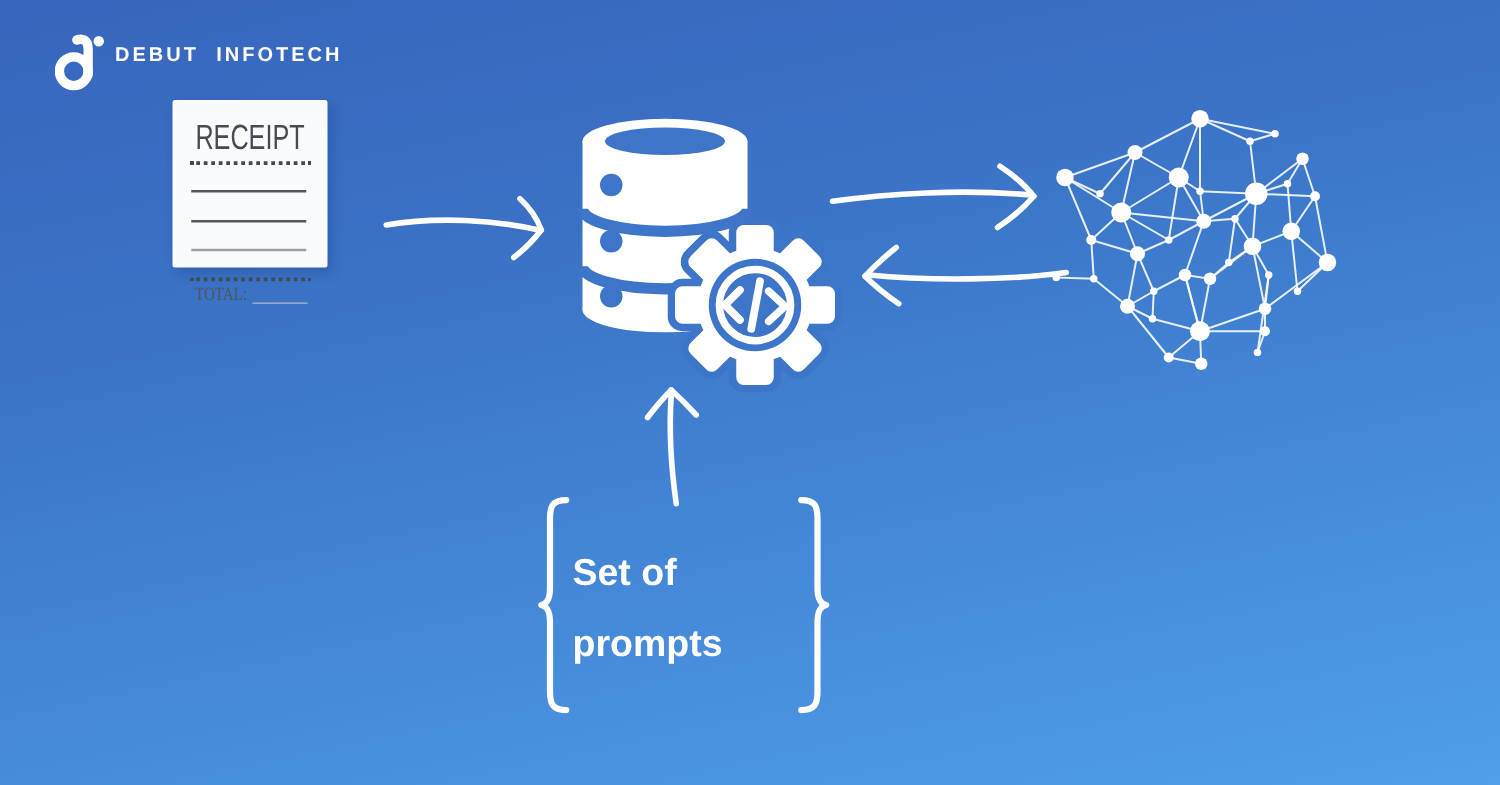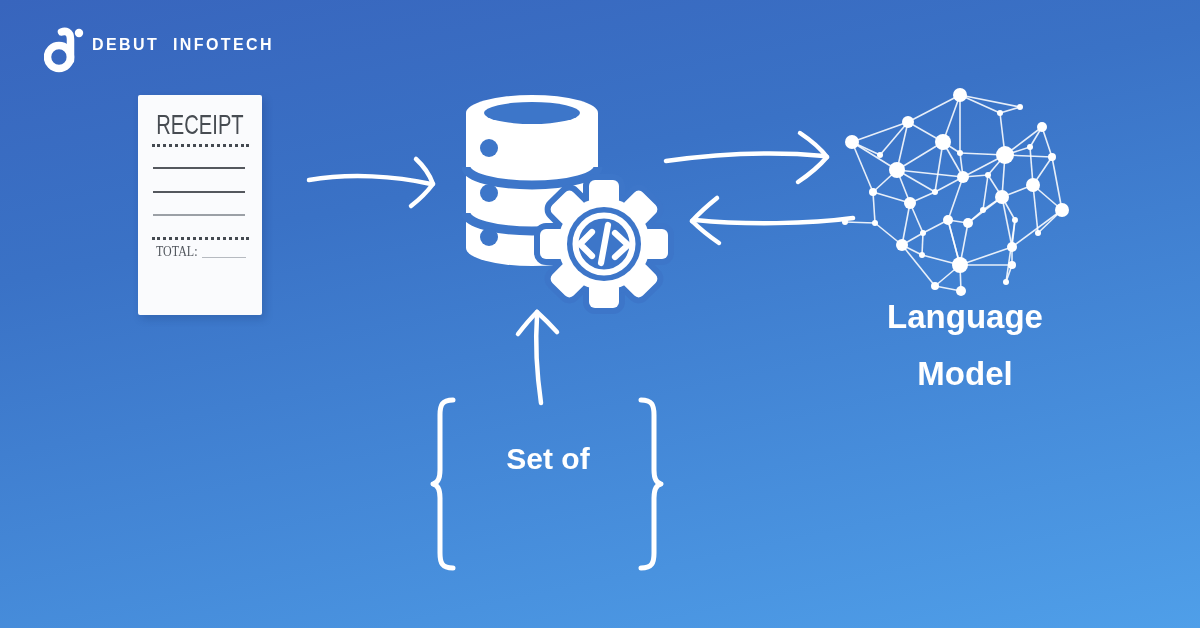"RECEIPT" .receipt { height: 220px -> 134px; top: 95px -> 80px }
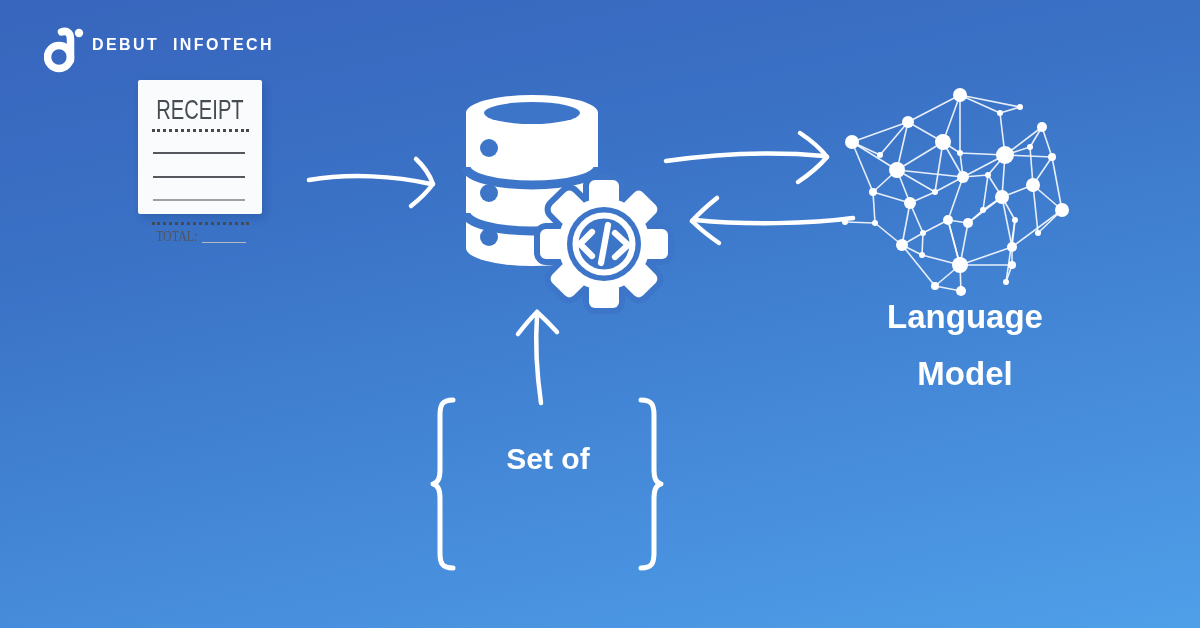"Language" div.lm { html: <div> <div>Language</div> <div>Model</div> </div> -> none }
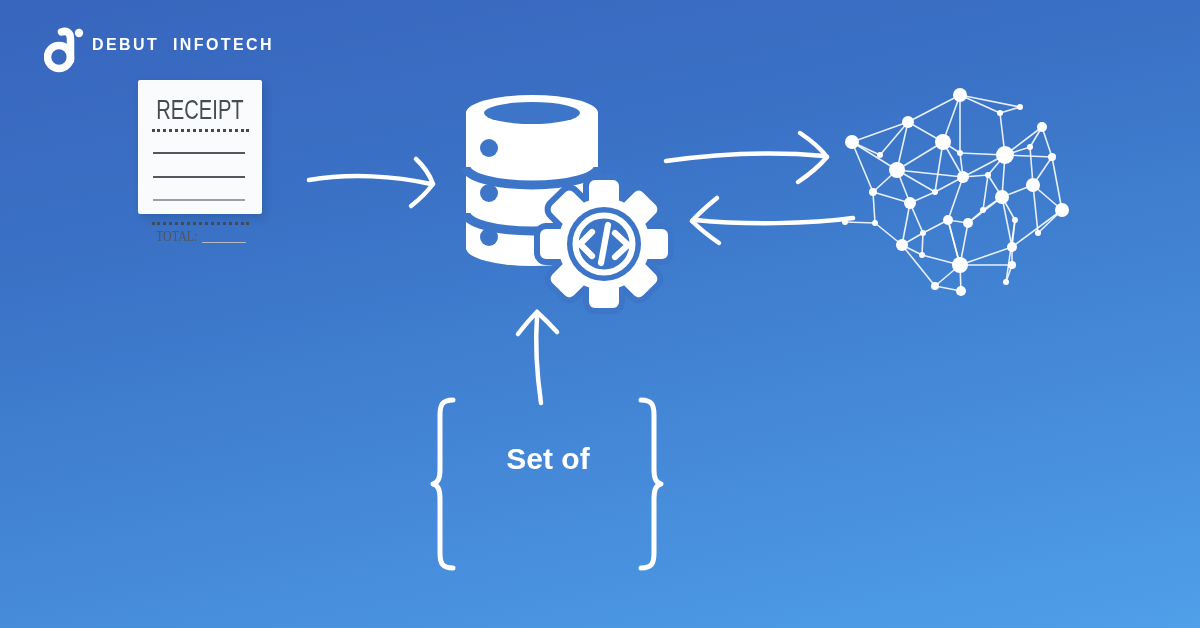"Set of" .prompts { text-align: center -> none }
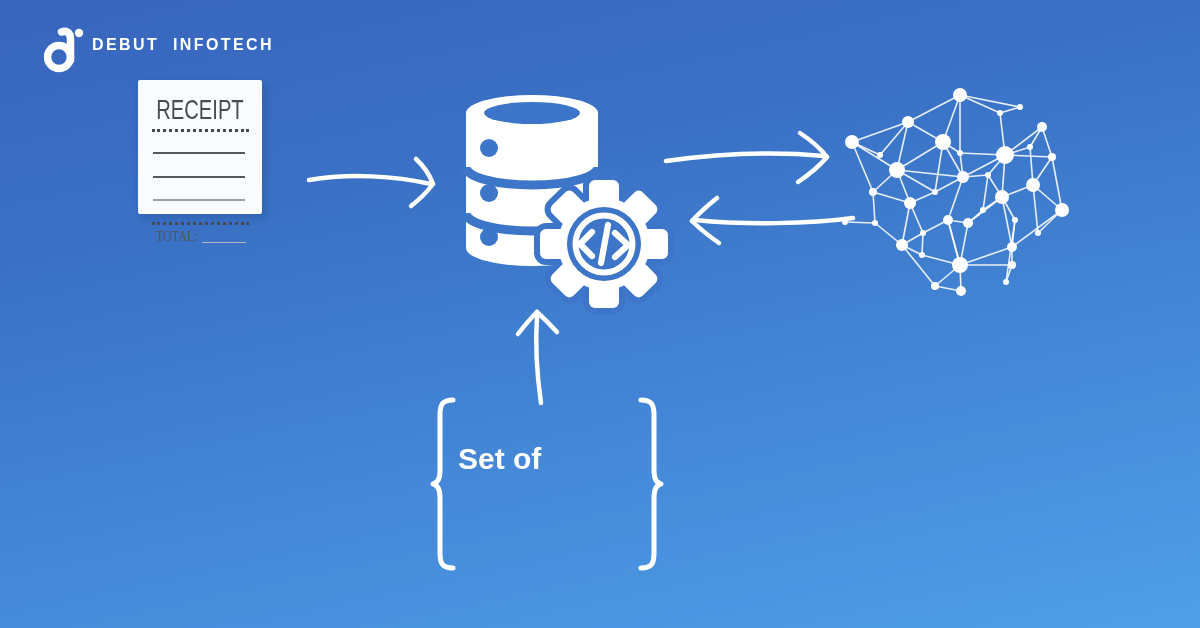"prompts" div { html: none -> <div>prompts</div> }
